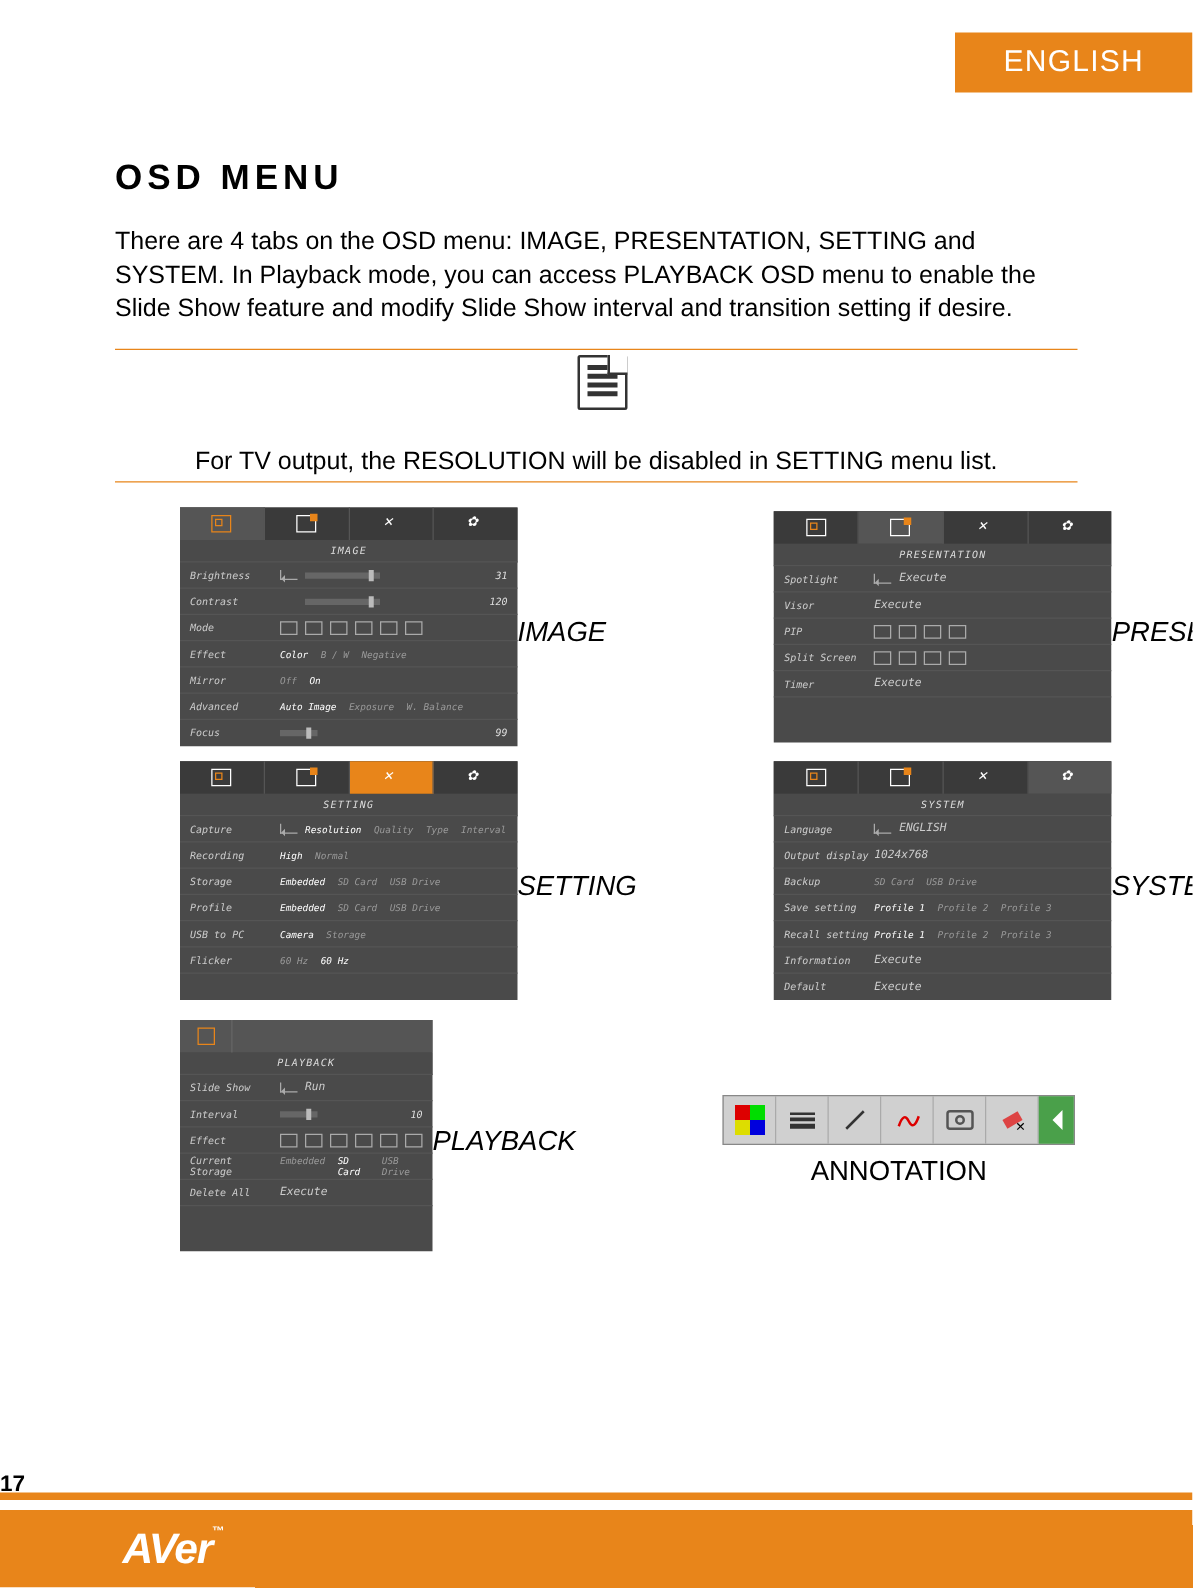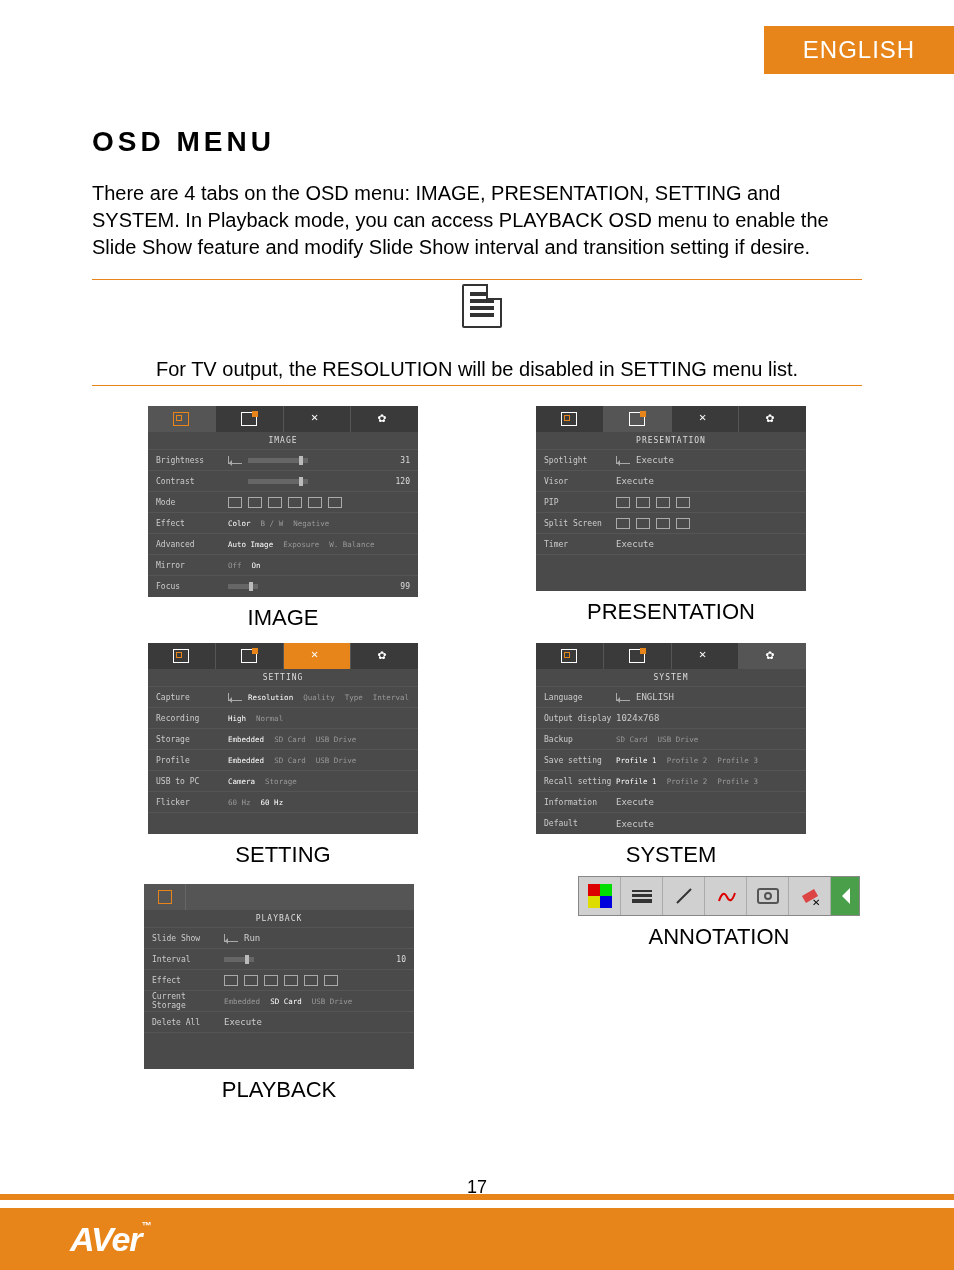"IMAGE" .panel-block { flex-direction: column -> row; font-style: none -> italic }
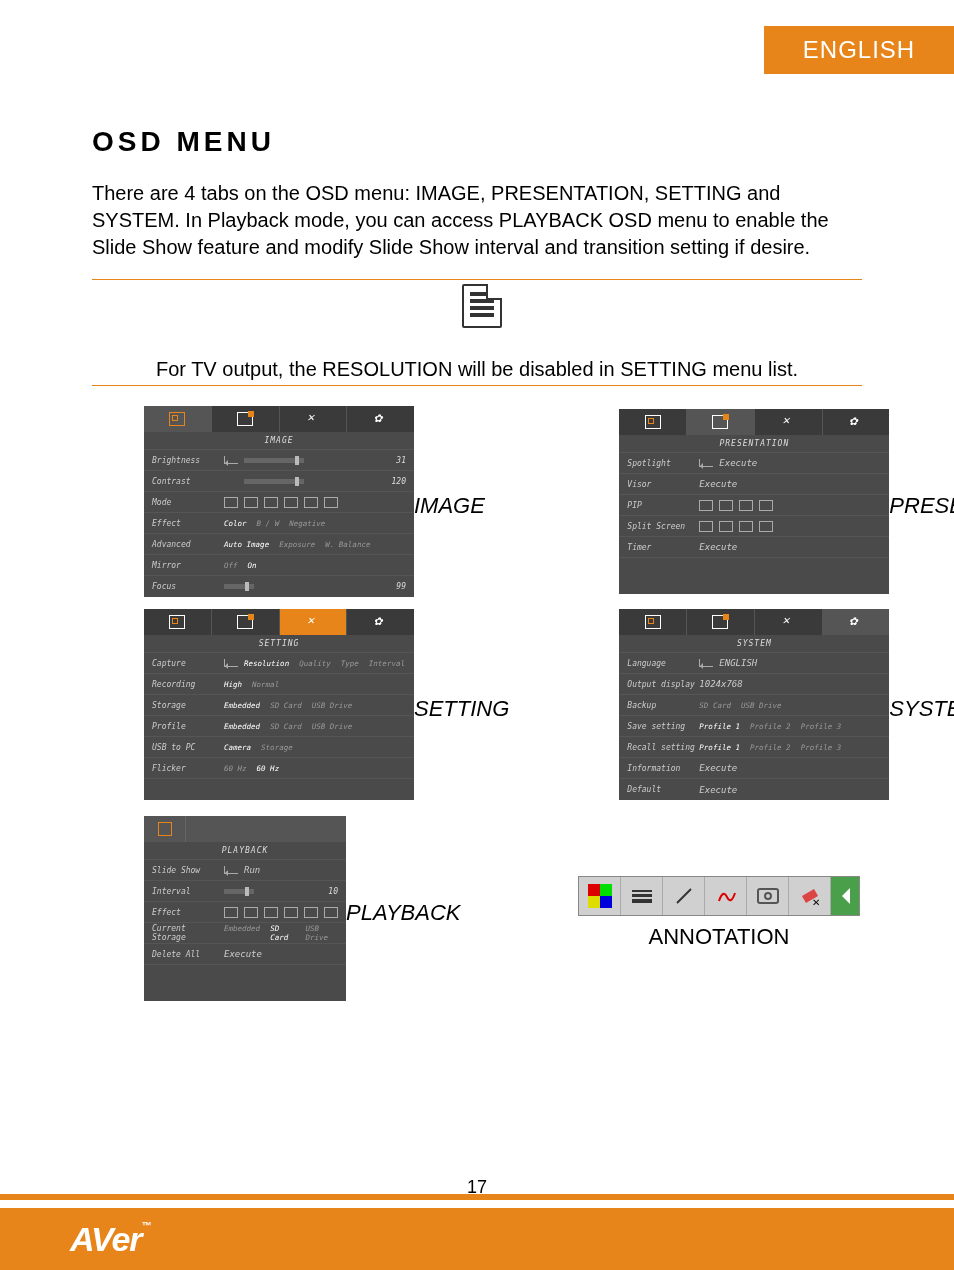"Advanced" div.menu-row { order: before "Mirror" -> after "Mirror" }
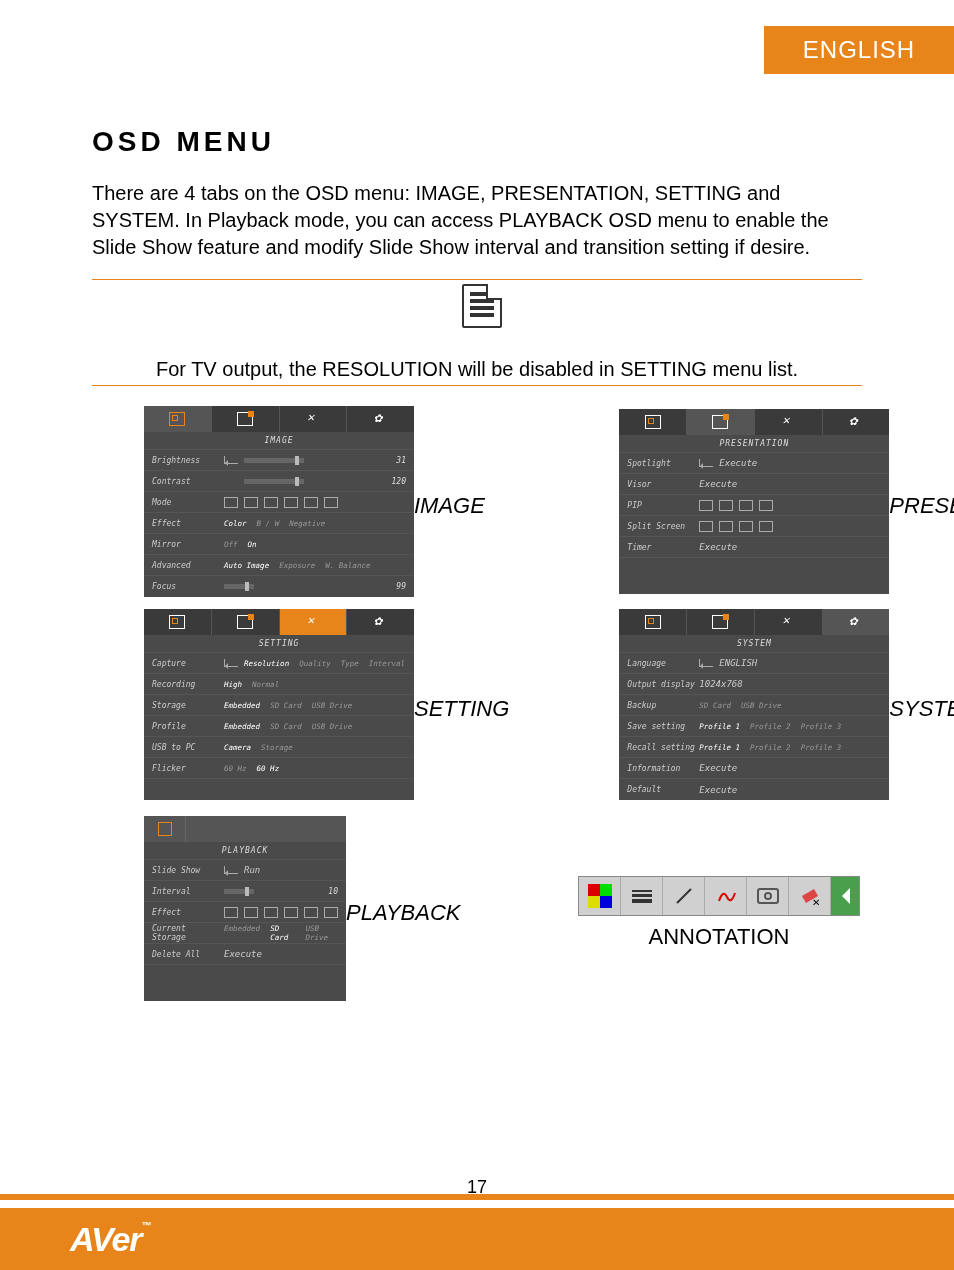"17" .page-num { font-weight: none -> bold; text-align: center -> none }
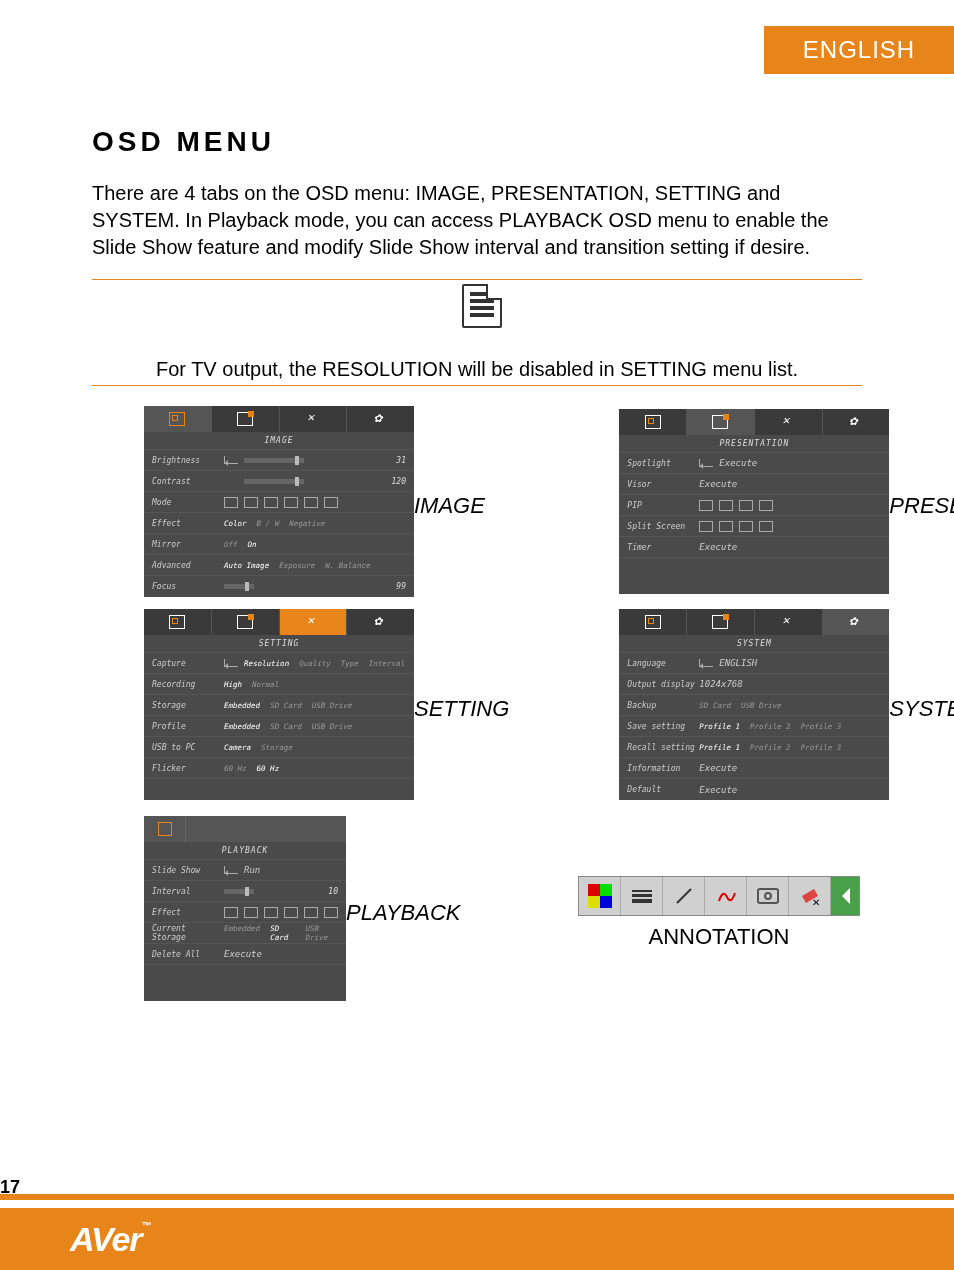"AVer™" .logo { margin-left: none -> 28px }
